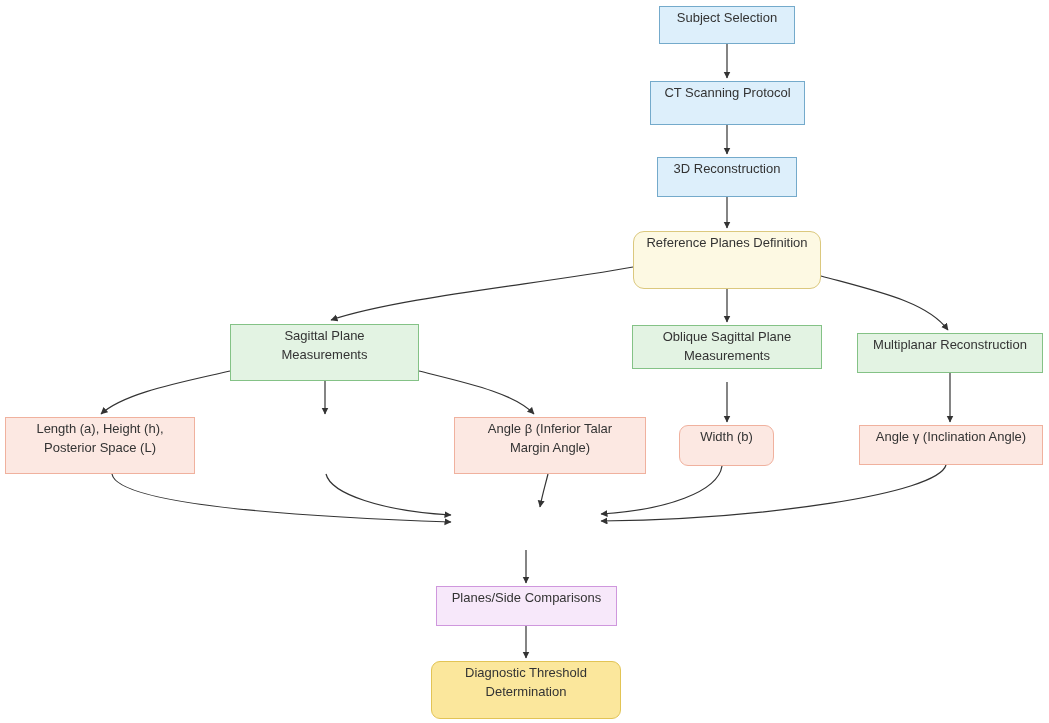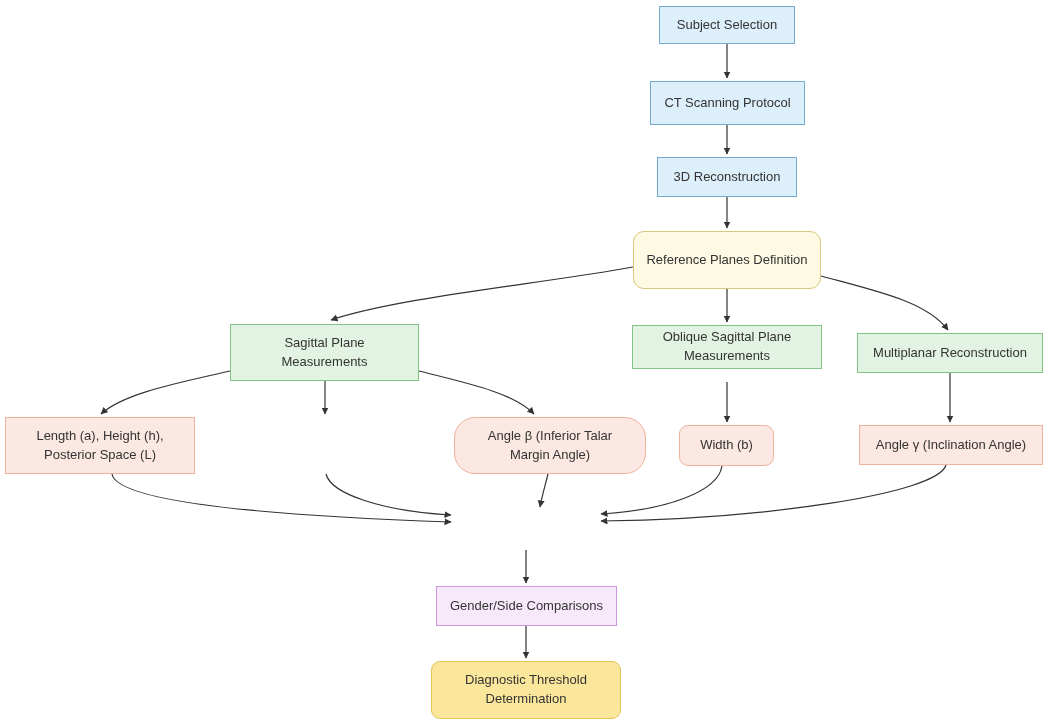"Subject Selection" .node { align-items: center -> none }
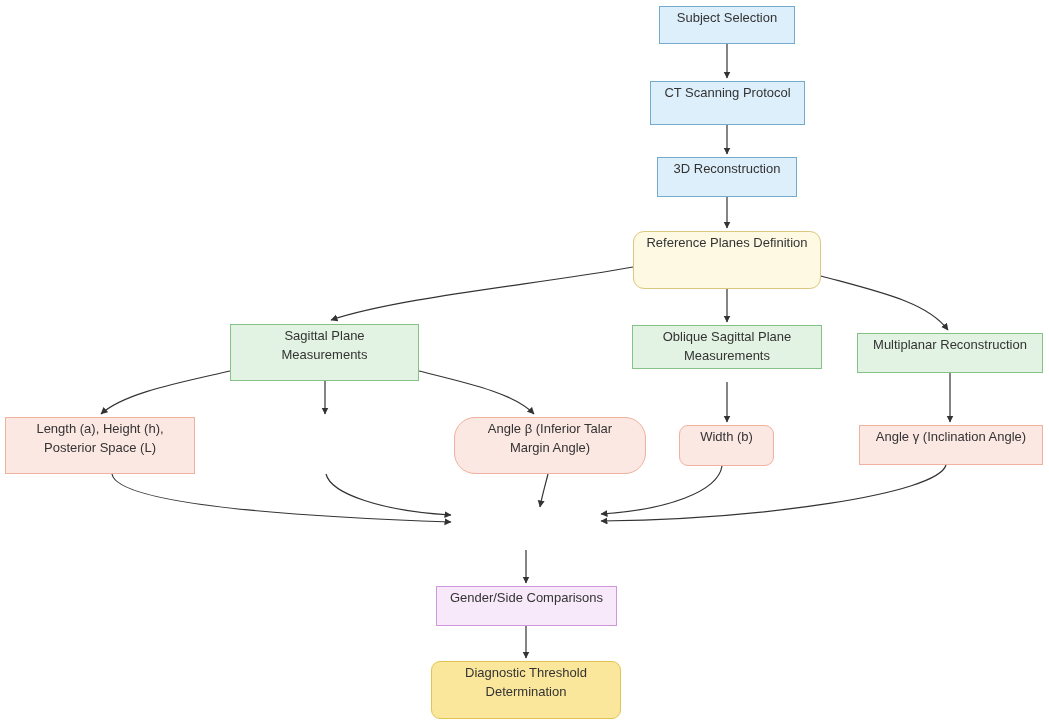"Angle β (Inferior Talar Margin" div.node { border-radius: 21px -> none }
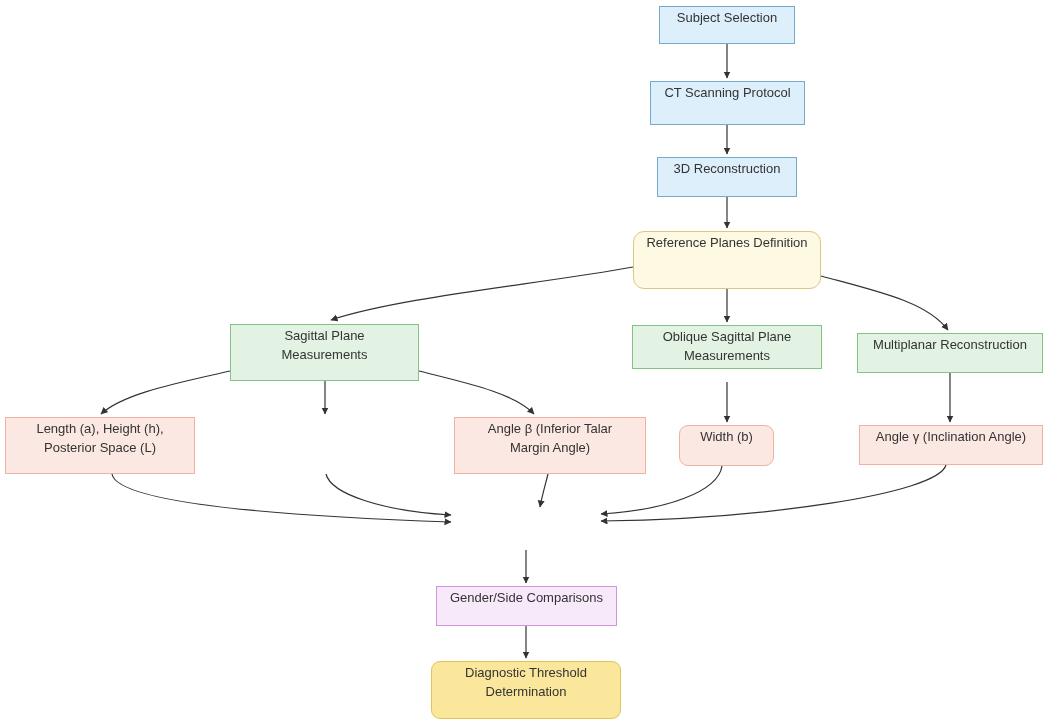"Gender/Side Comparisons" span.lbl { text: Gender/Side -> Planes/Side }
